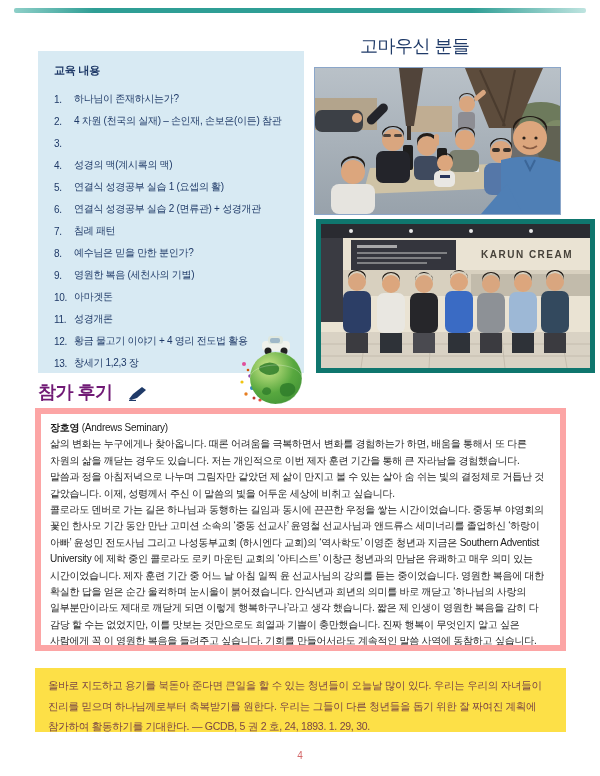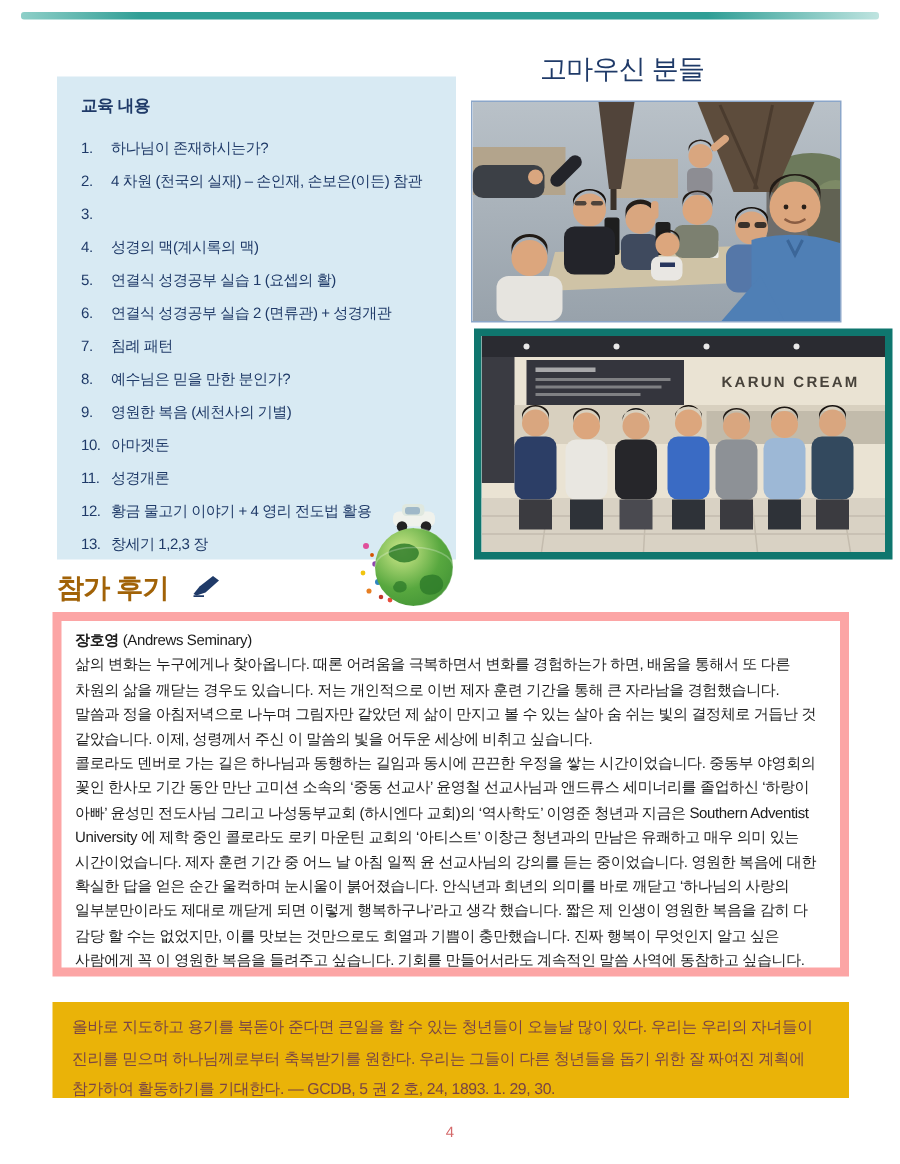"참가 후기" .review-heading { align-items: none -> center; color: #a16207 -> #701a75 }
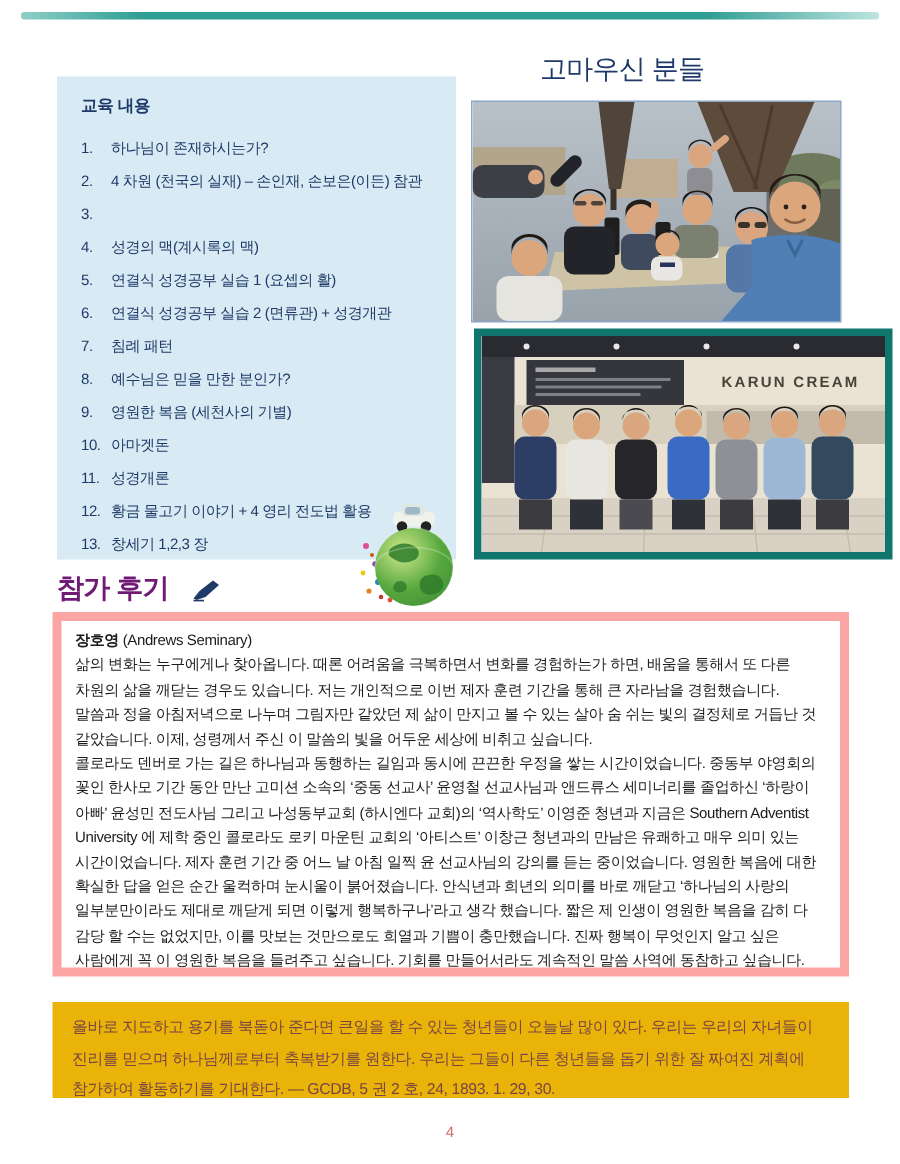"올바로 지도하고 용기를 북돋아 준다면" .quote-box { background: #eab308 -> #fde047 }
